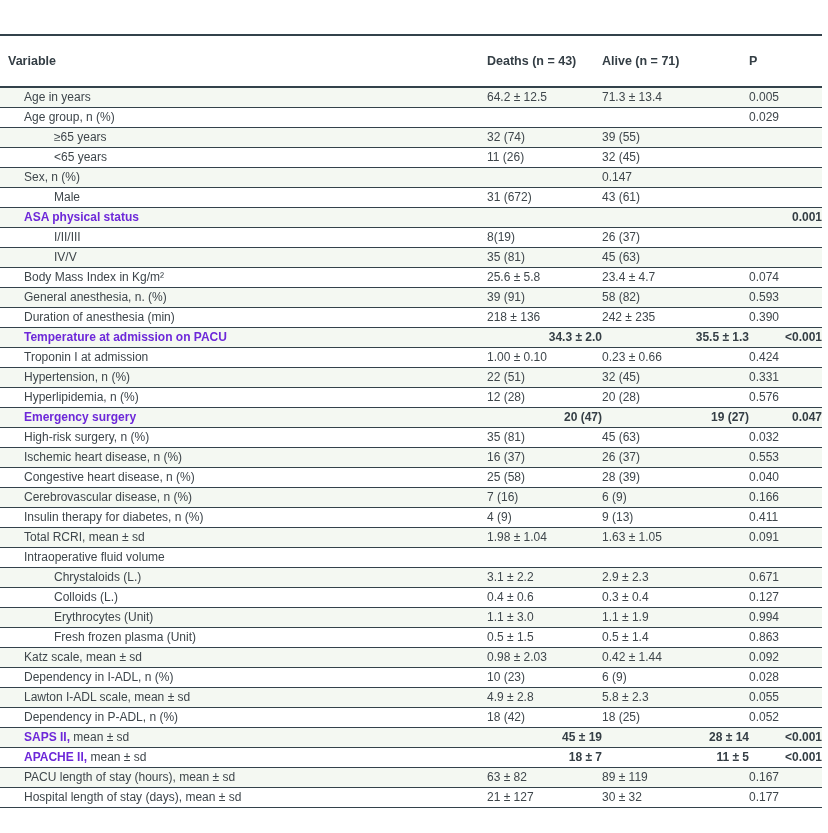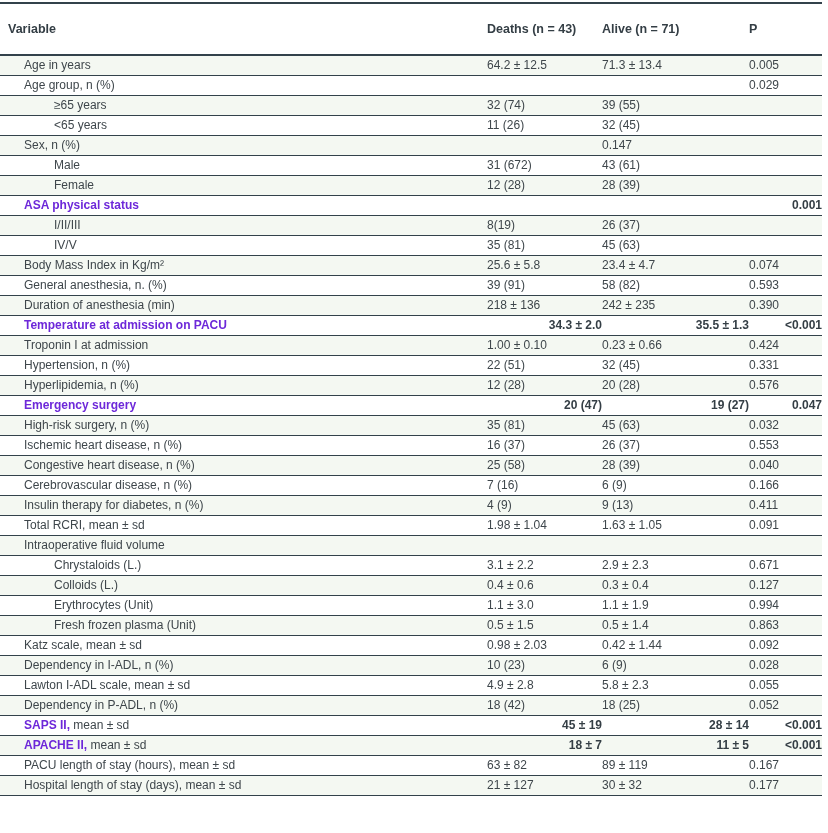"Variable" table { margin-top: none -> 32px }
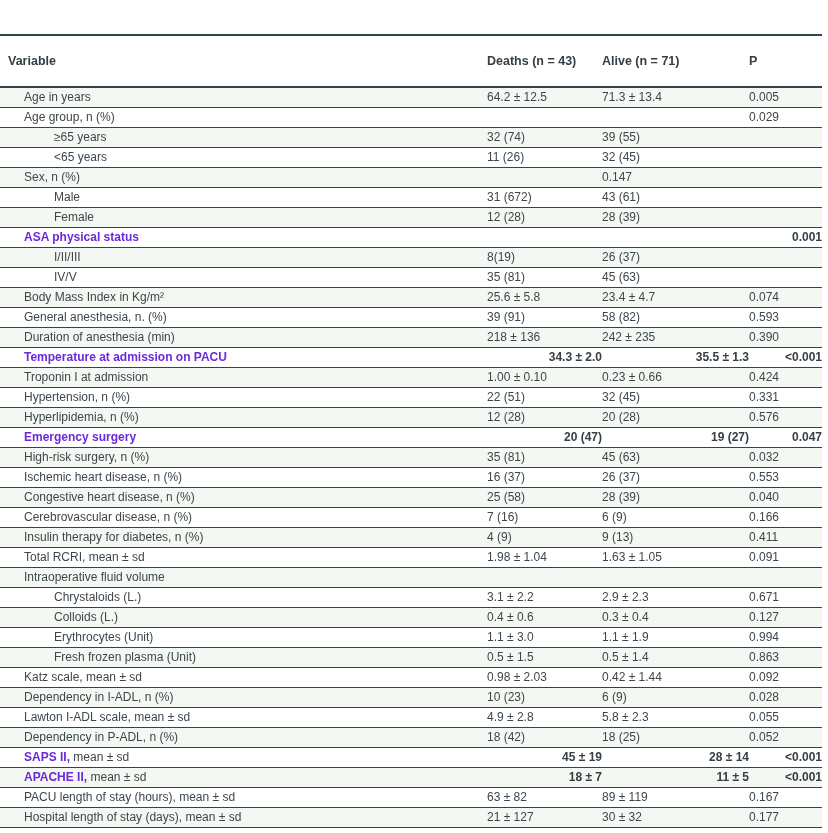"Female" tr.indent { html: <tr> <td><span></span><span>Female</span></td> <td>12 (28)</td> <td>28 (39)</td> <td></td> </tr> -> none }
